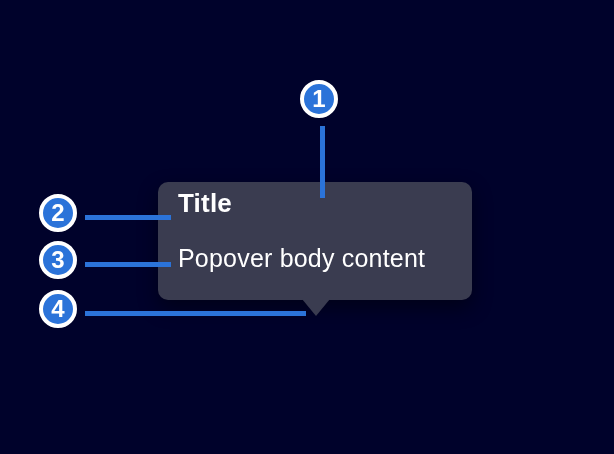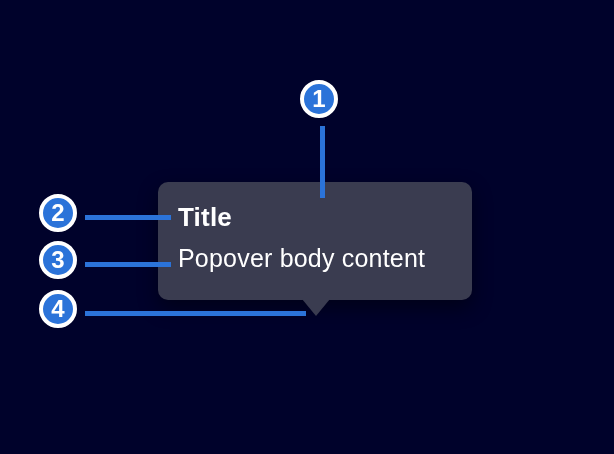"Title" .popover-title { top: 202px -> 188px }
